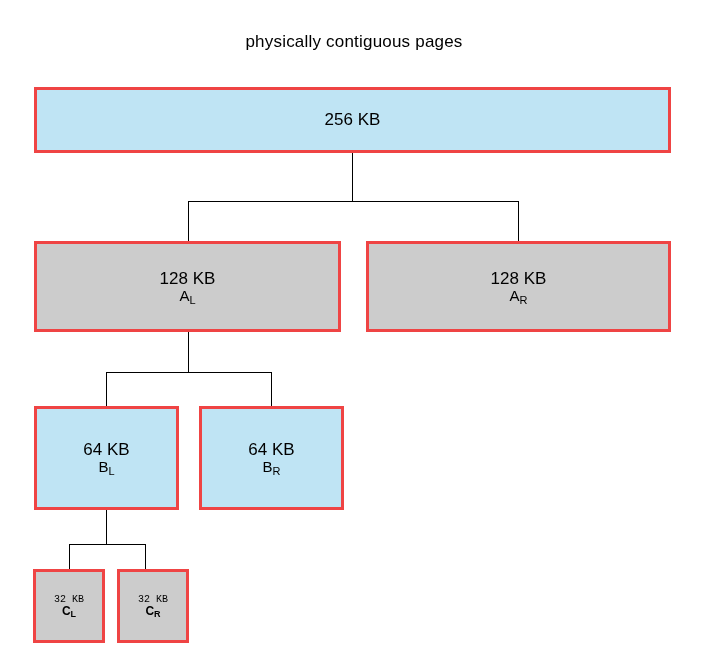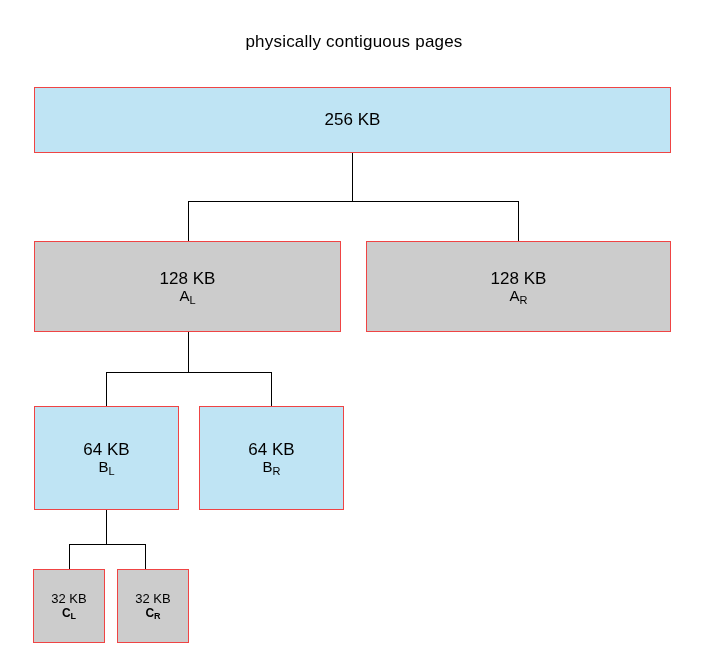"256 KB" .node { border: 1px solid #ef4444 -> 3px solid #ef4444 }
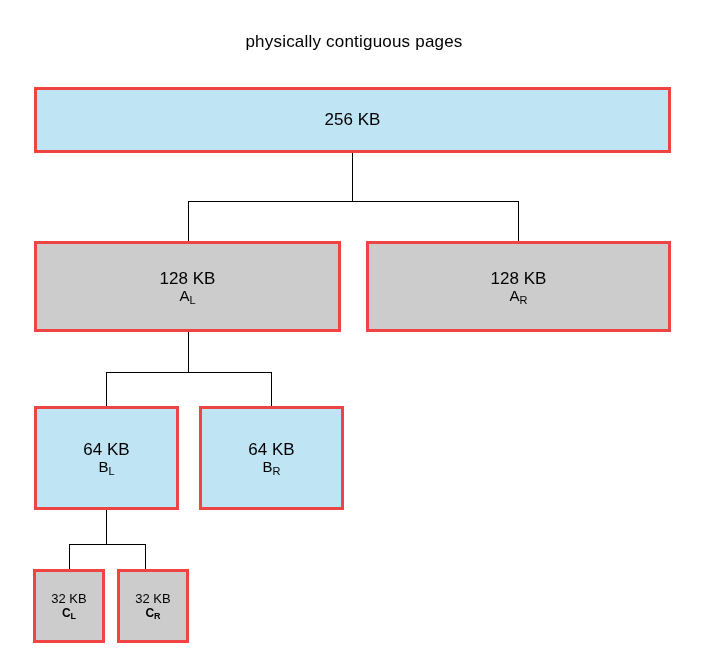"32 KB" .node.small .size { font-family: none -> Liberation Mono, monospace; font-size: 13px -> 10px }
